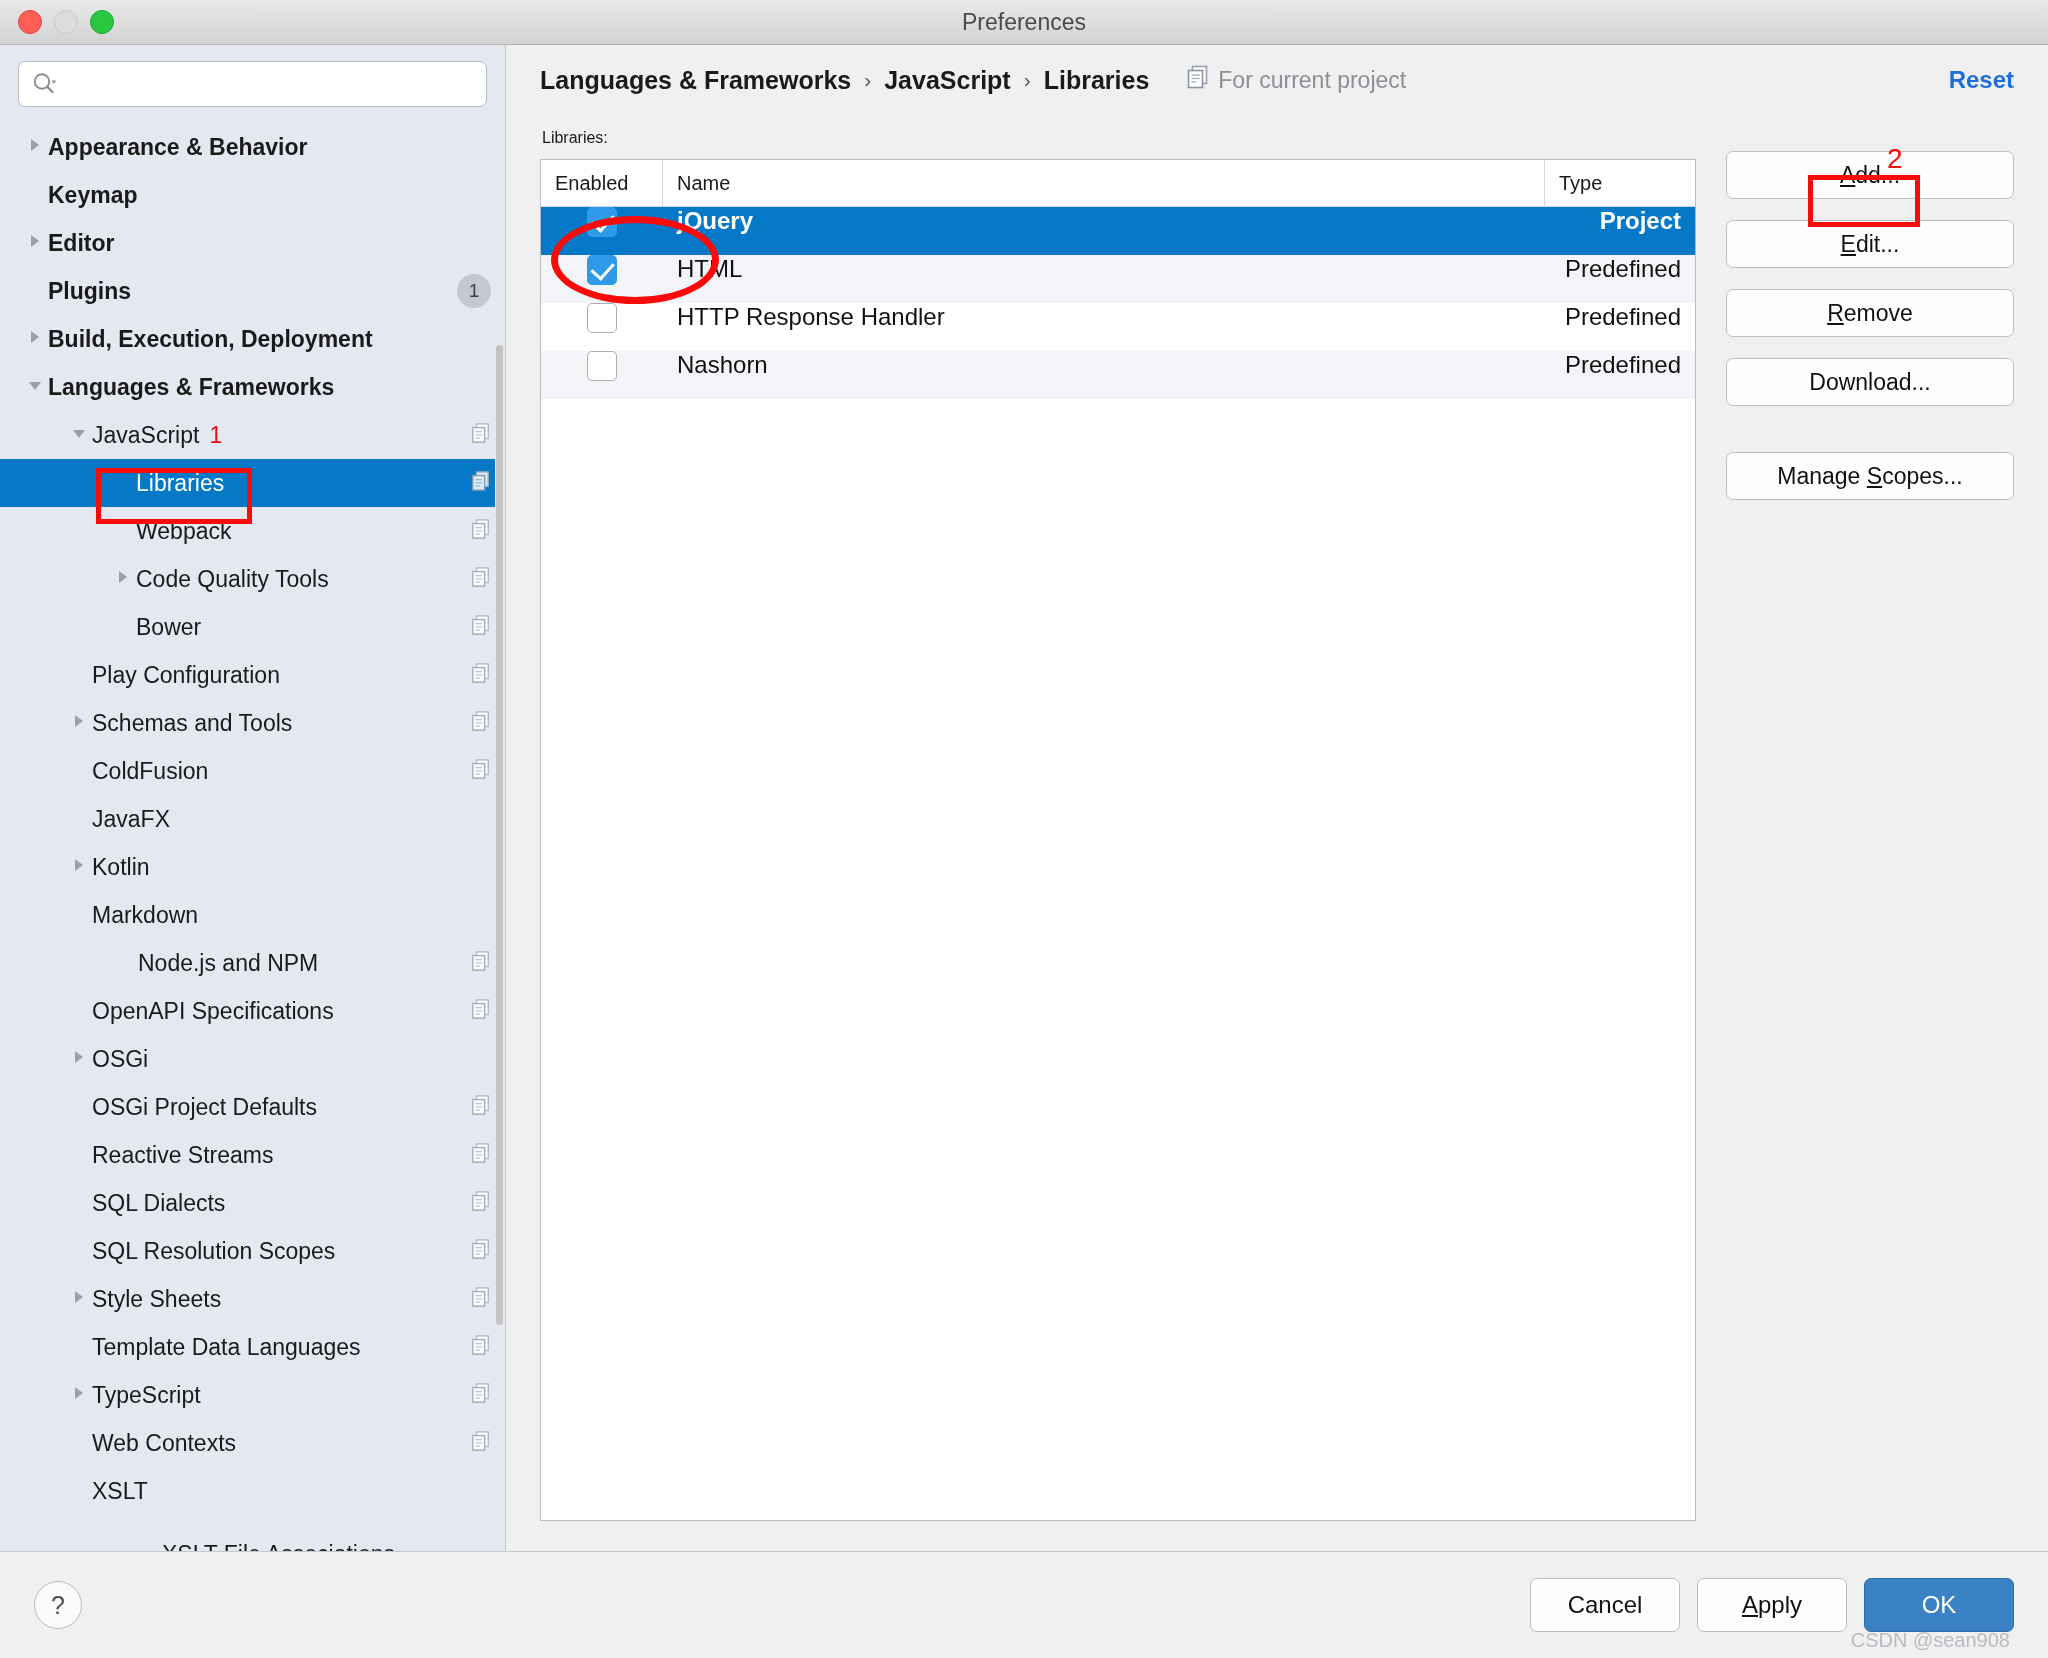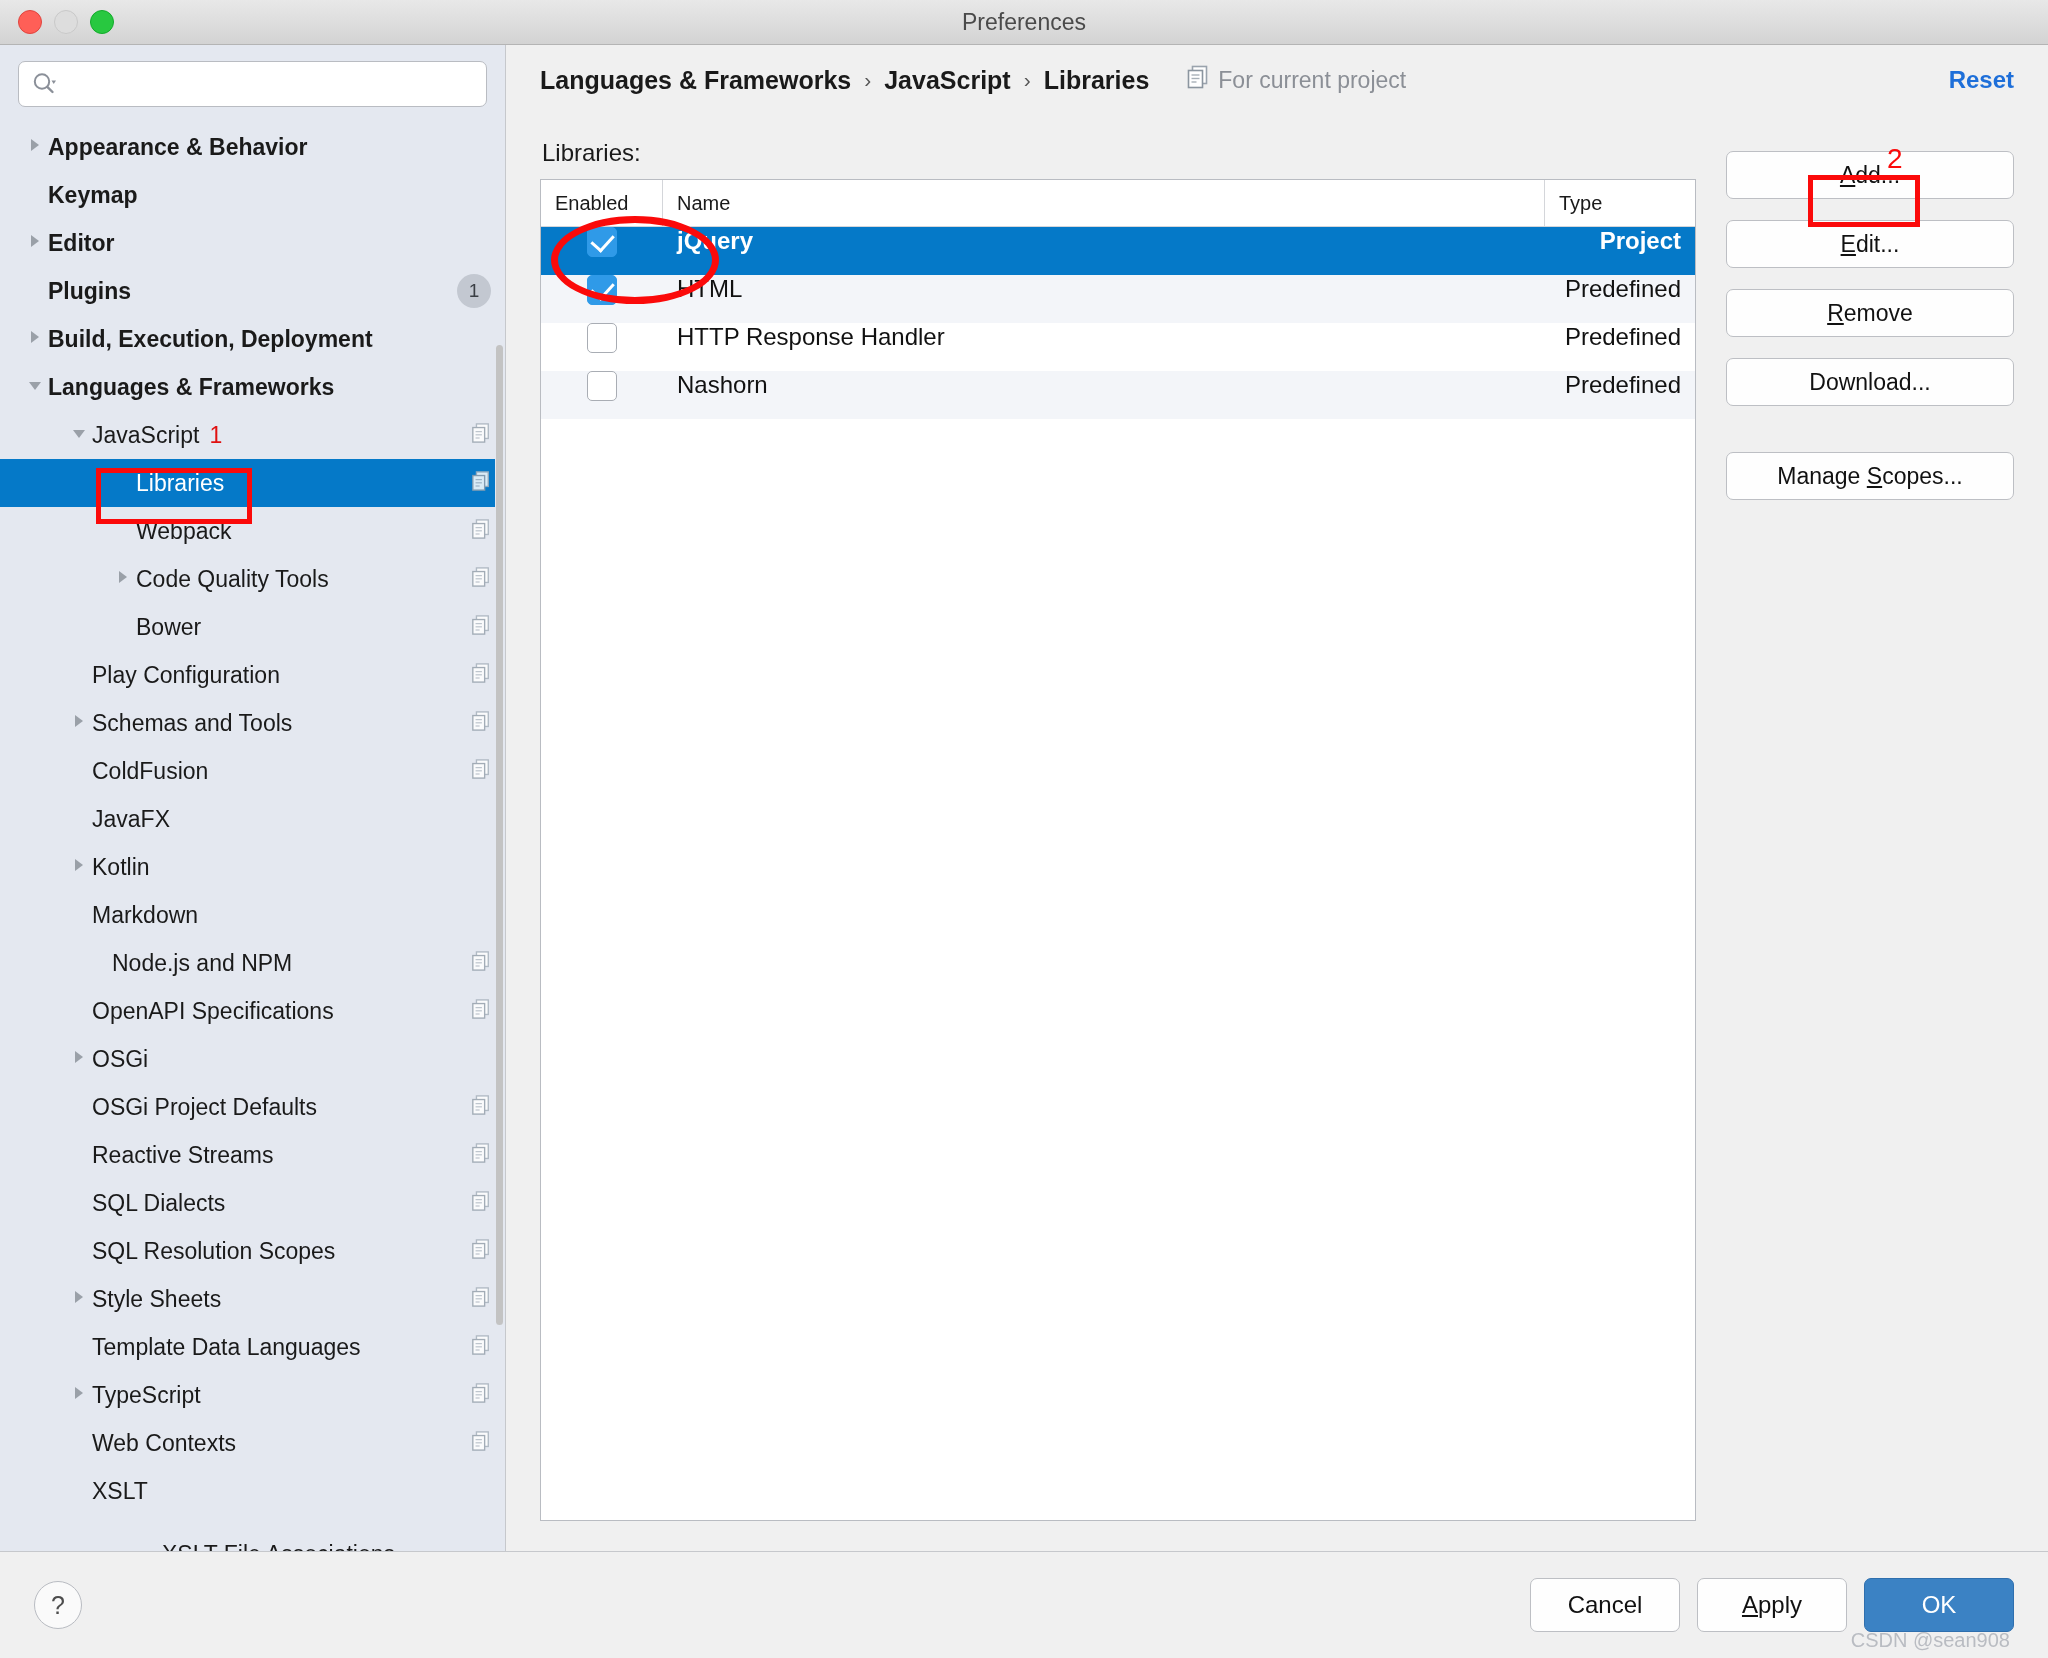"Libraries:" .libslabel { font-size: 24px -> 16px; margin: 24px 0 12px 2px -> 14px 0 12px 2px }
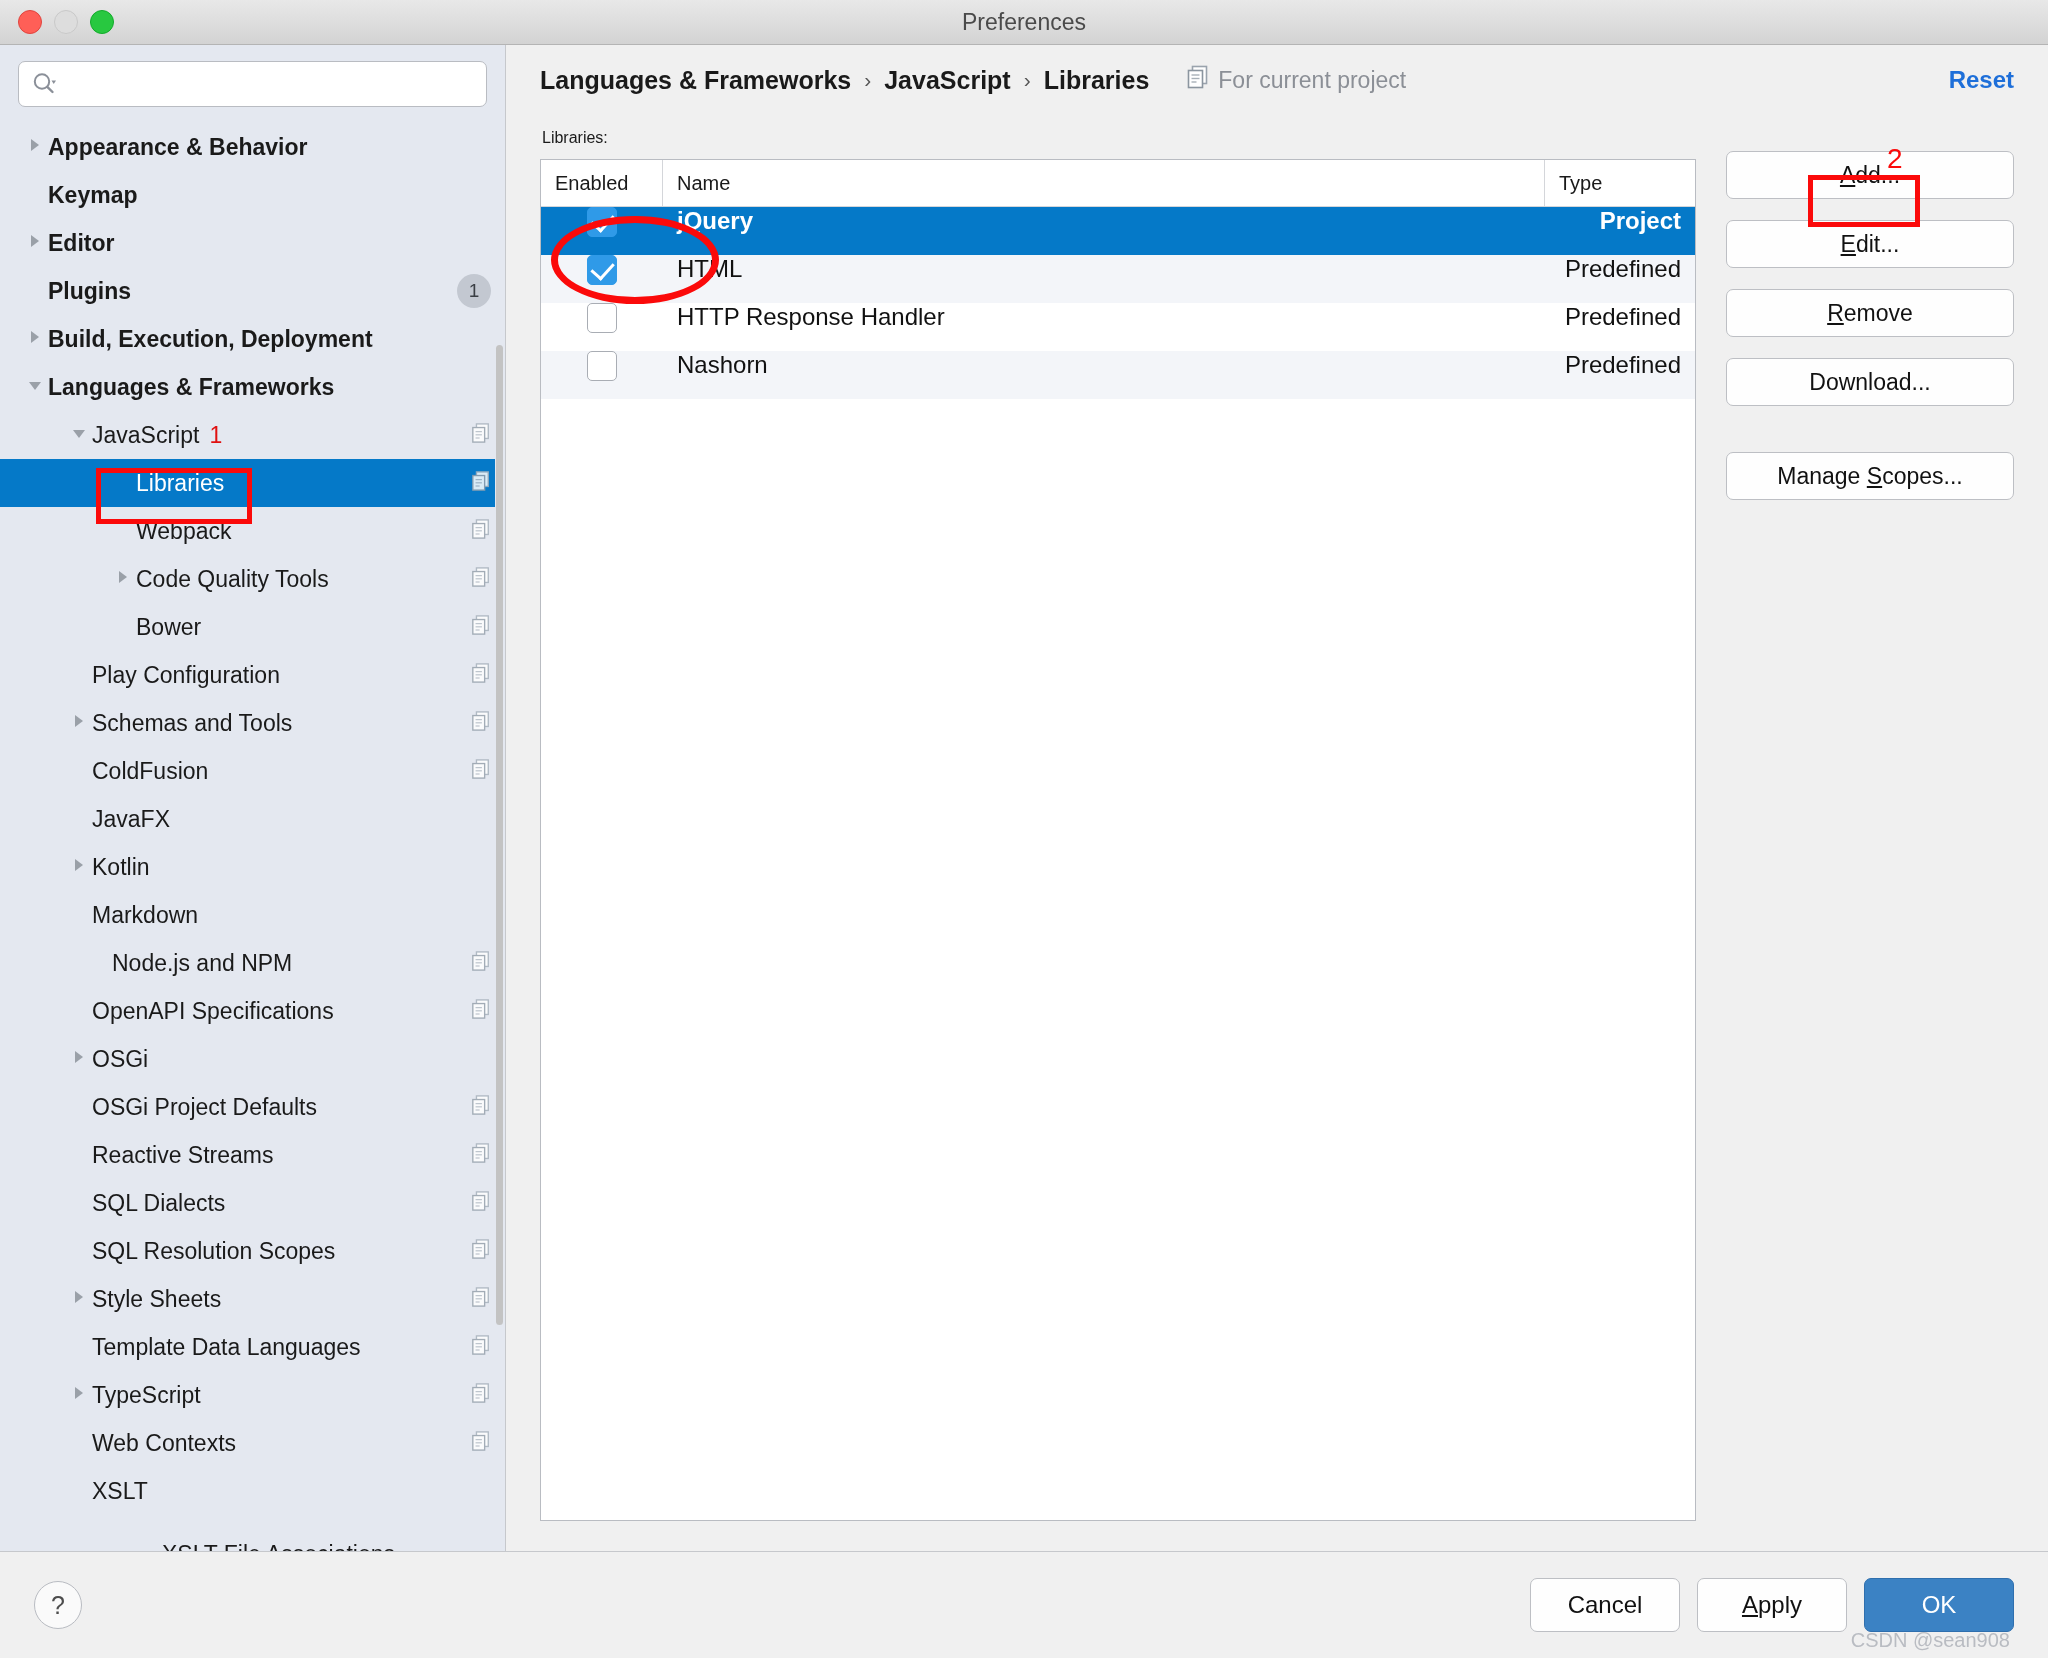"Node.js and NPM" div.titem { gap: none -> 46px; padding-left: 86px -> 66px }
